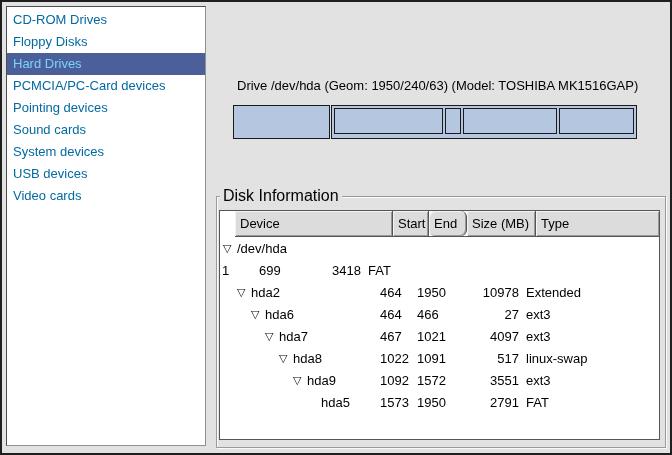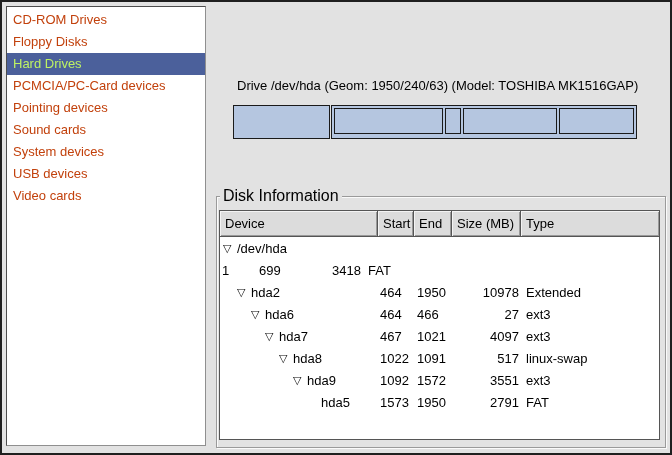"CD-ROM Drives" .sb-item { color: #c2410c -> #0369a1 }
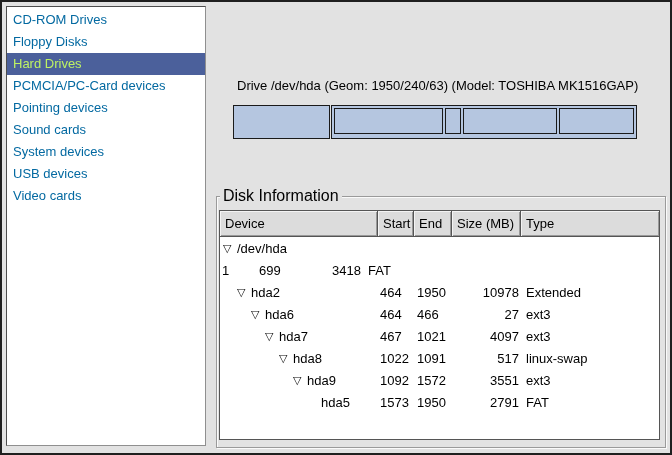"Hard Drives" .sb-item.selected { color: #bef264 -> #7dd3fc }
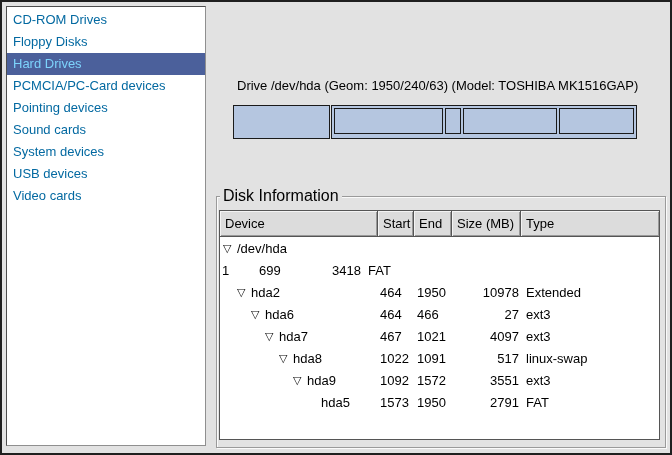"Device" .hdr { margin-left: none -> 15px }
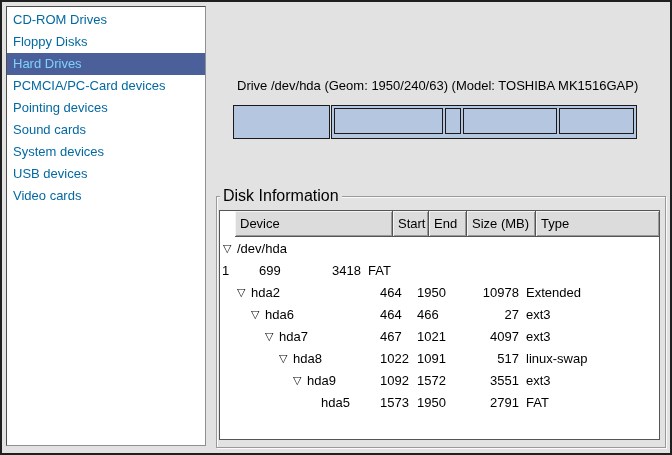"End" .hc-end { border-radius: none -> 6px }
